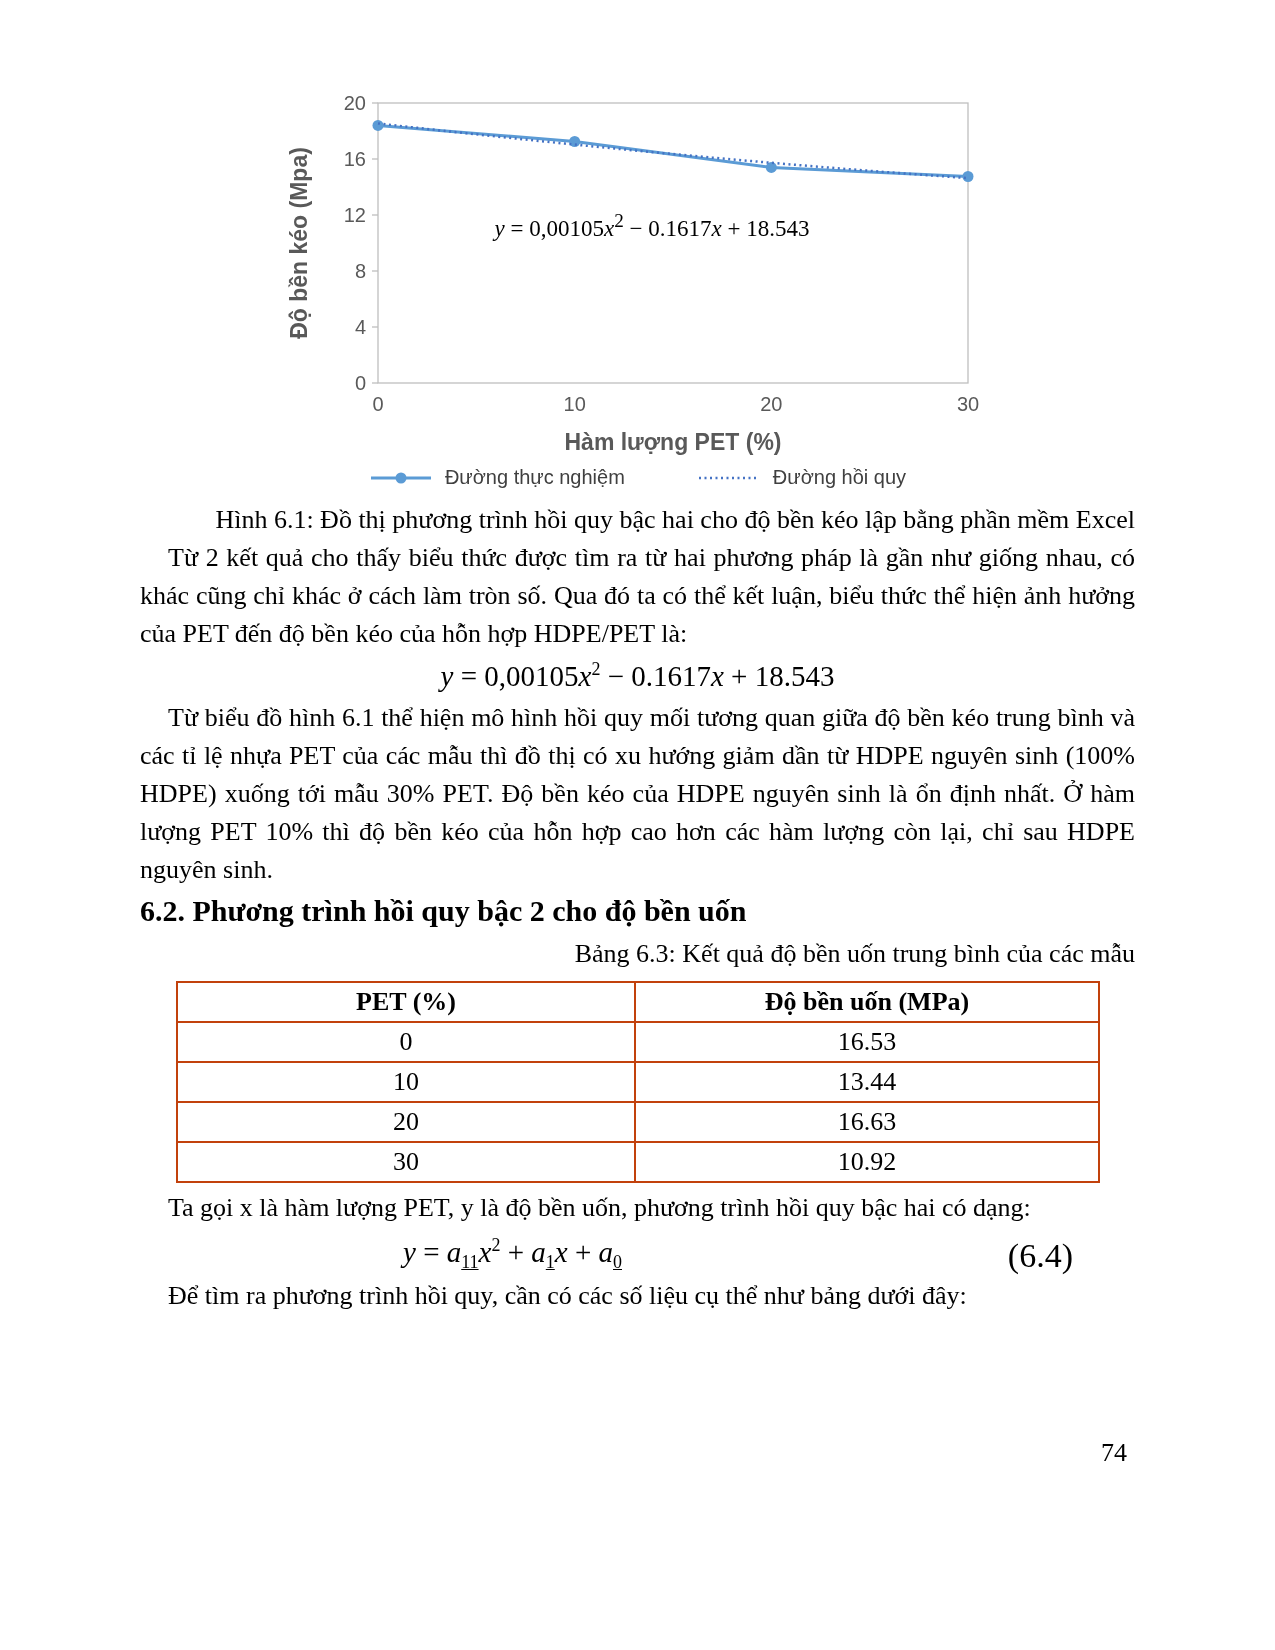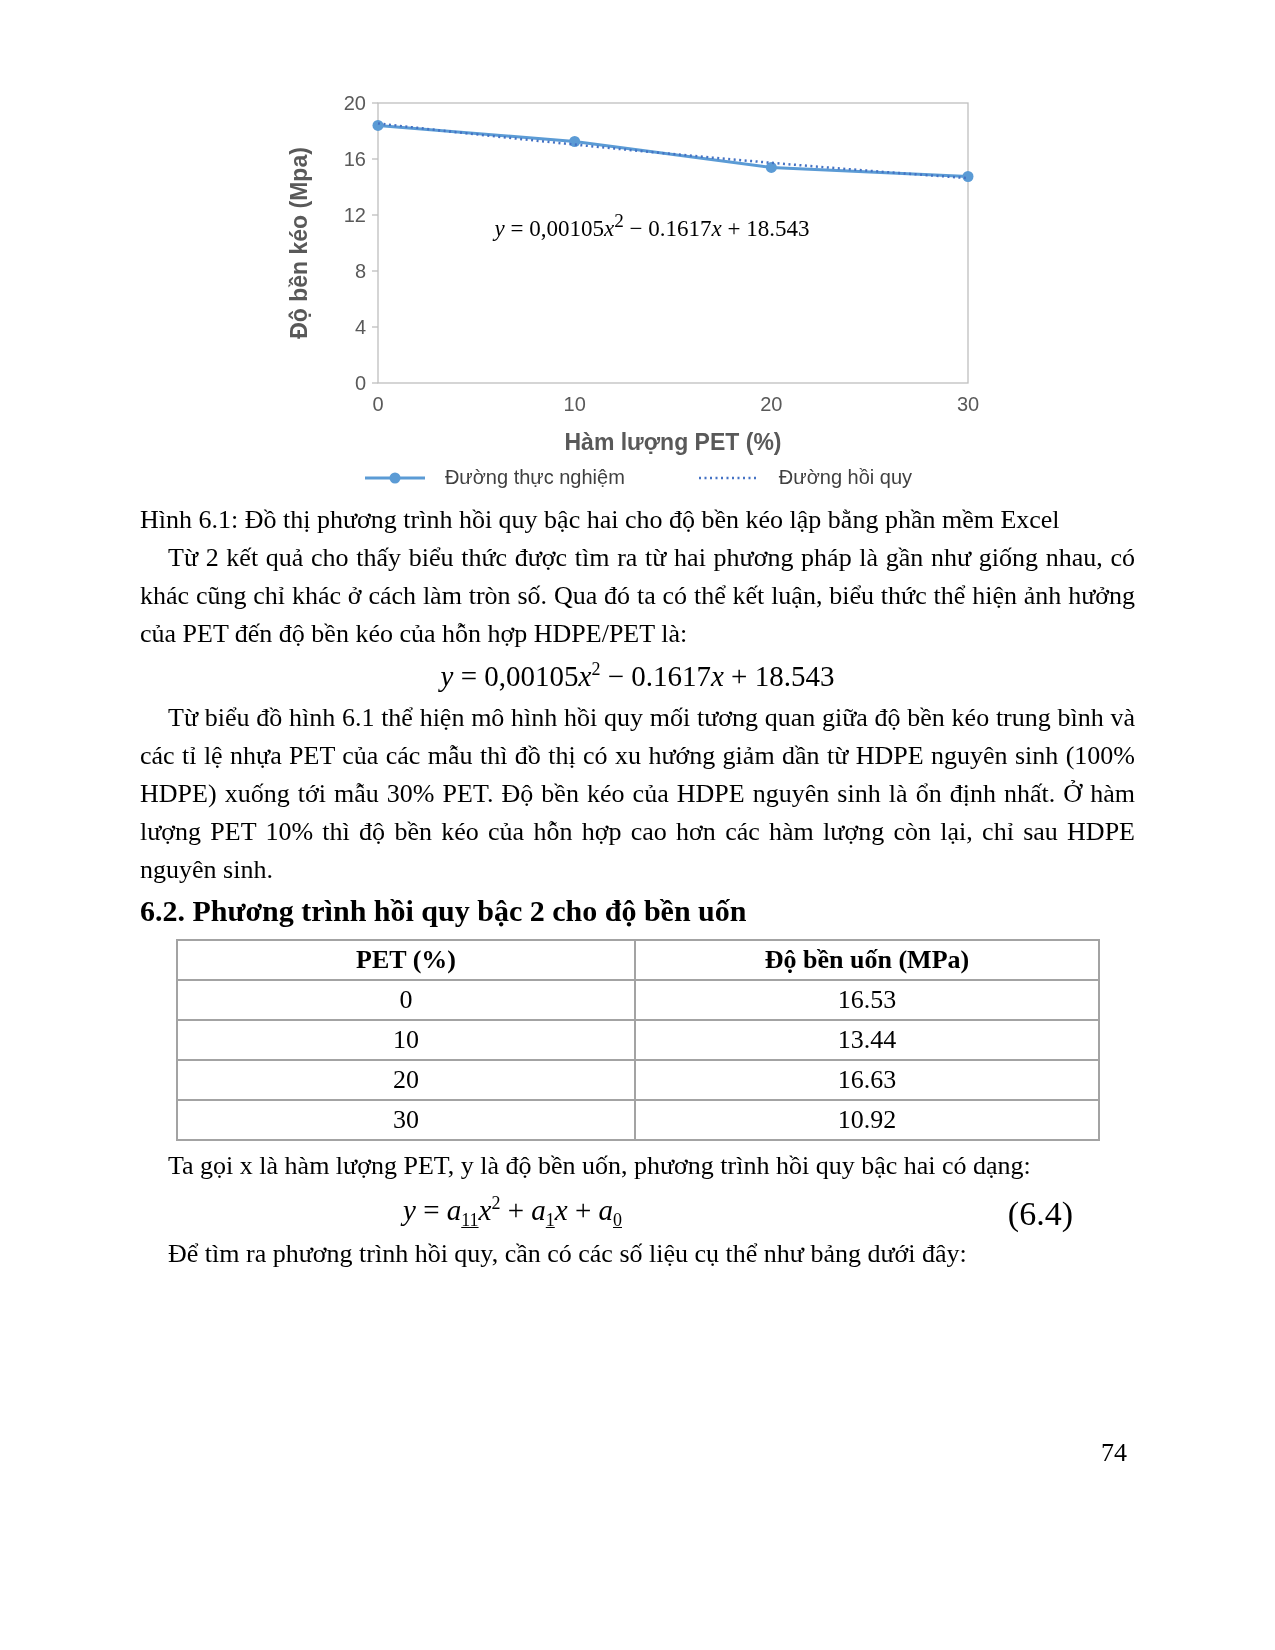"Đường thực nghiệm" .legend-item { gap: 18px -> 12px }
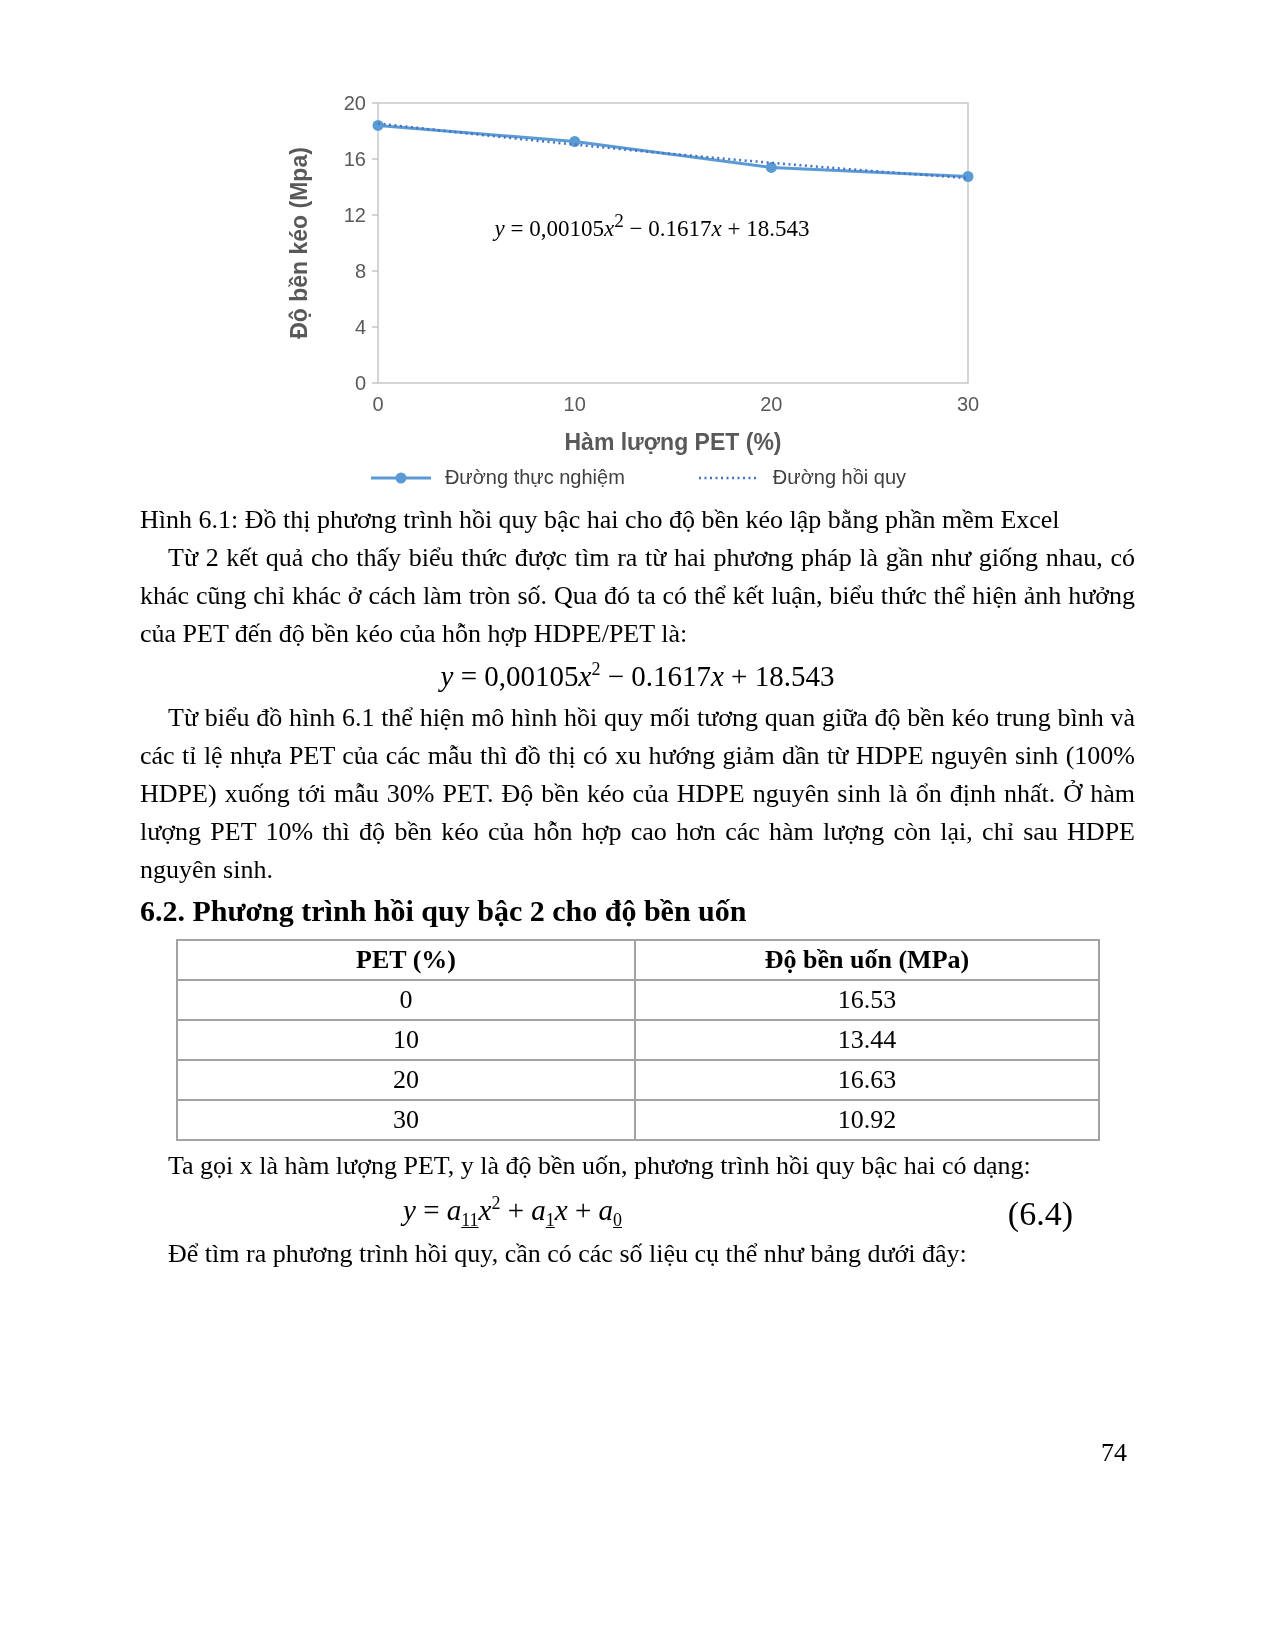"Hình 6.1: Đồ thị phương" .fig-caption,.tbl-caption { text-align: left -> right }
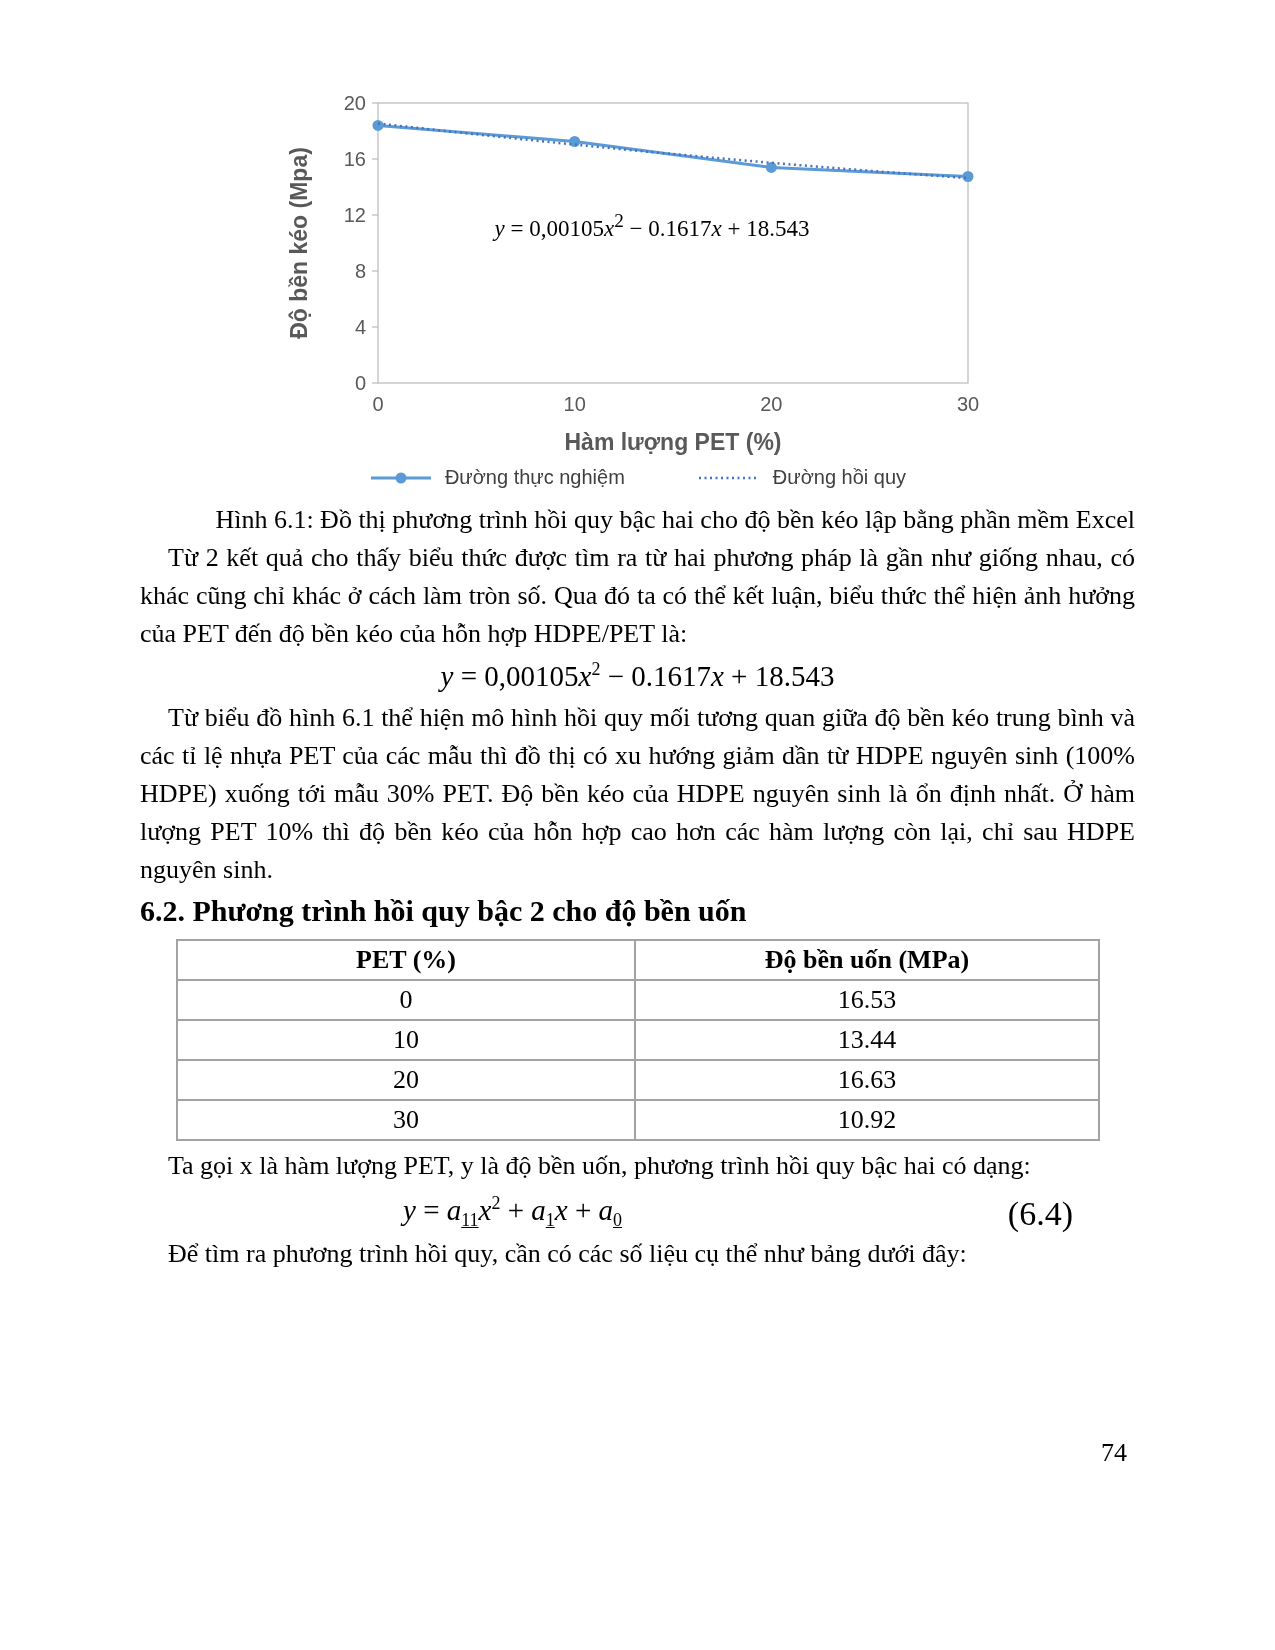"Bảng 6.3: Kết quả độ" div.tbl-caption { html: none -> <div>Bảng 6.3: Kết quả độ bền uốn trung bình của các mẫu</div> }
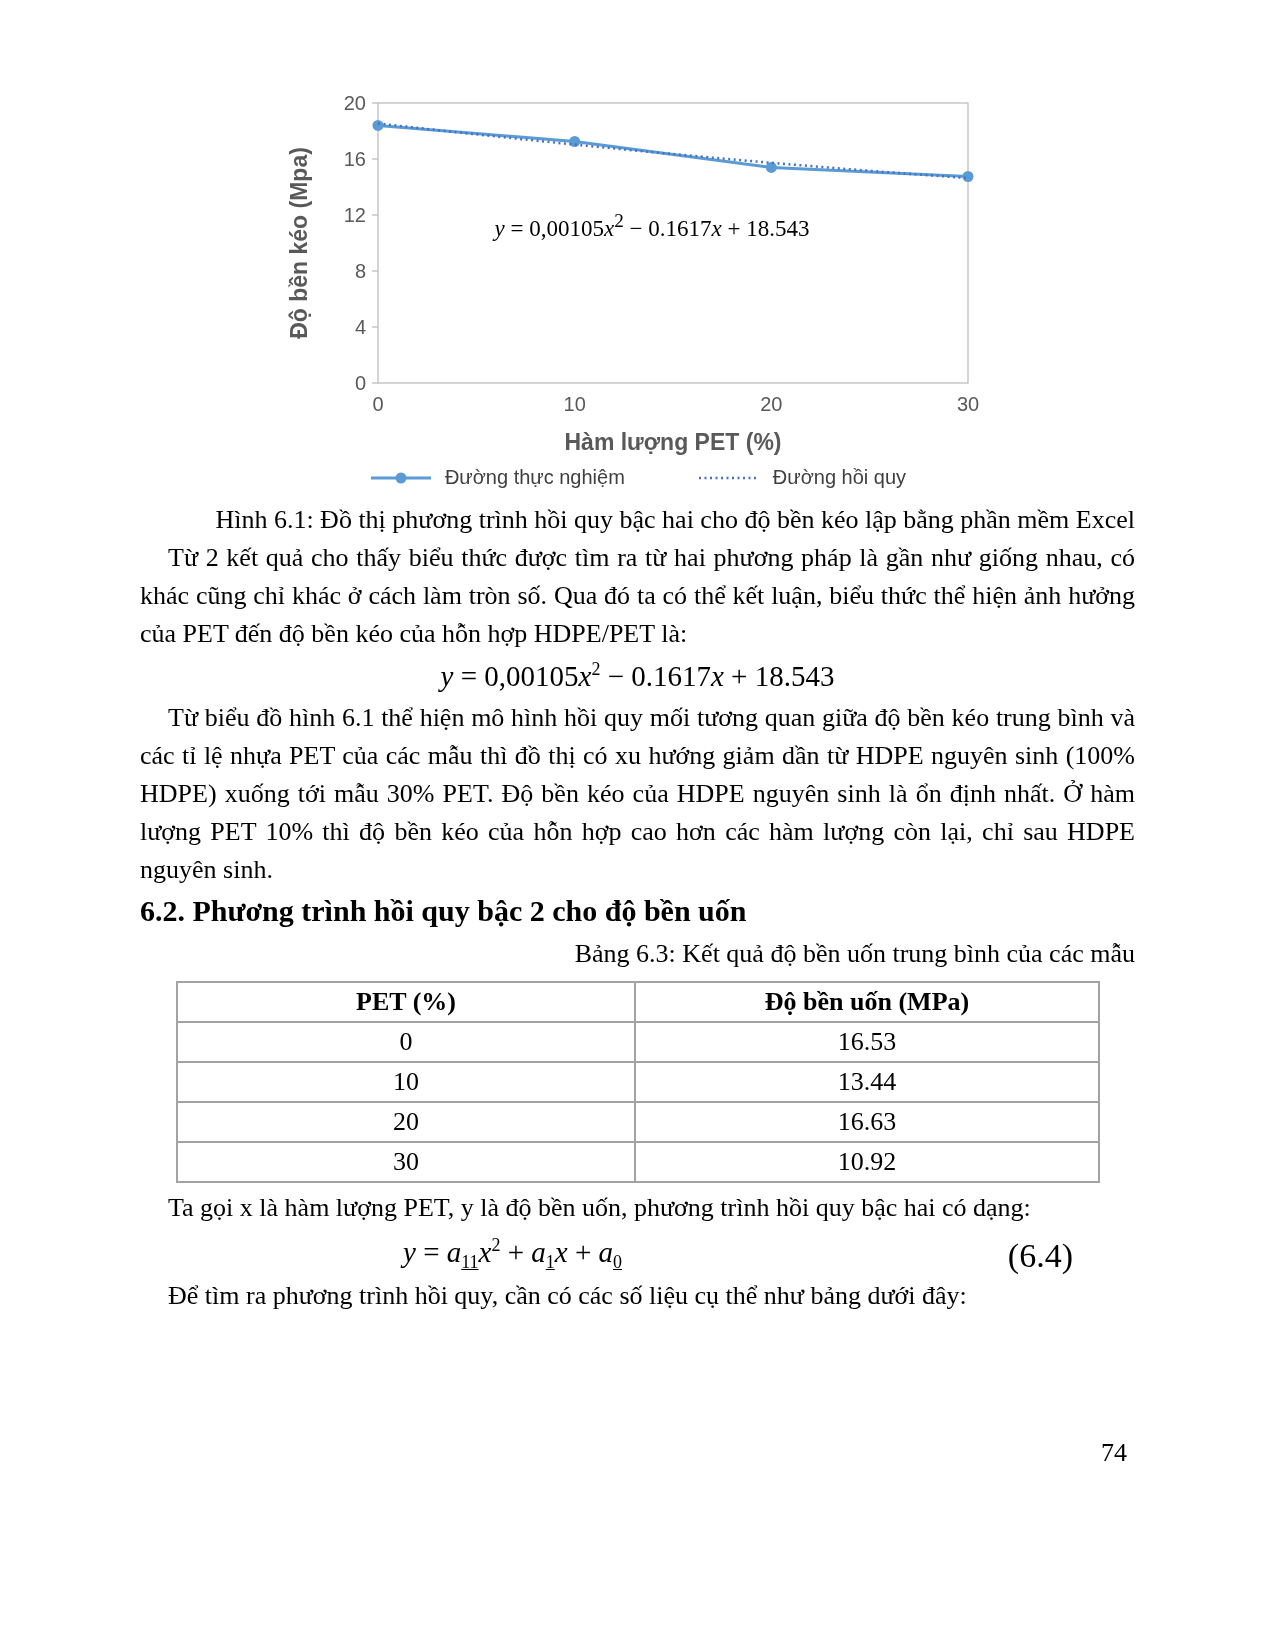"PET (%)" table.data th,table.data td { border: 2px solid #a3a3a3 -> 2px solid #c2410c }
